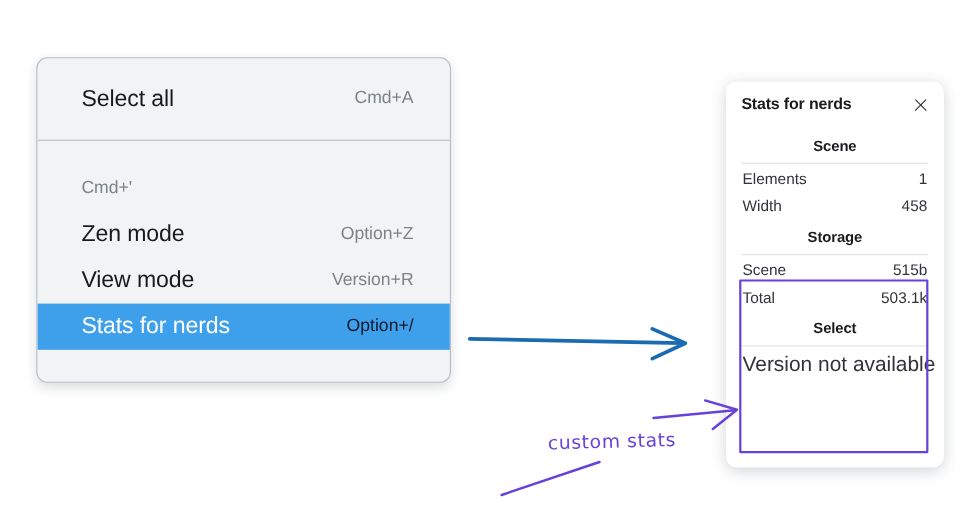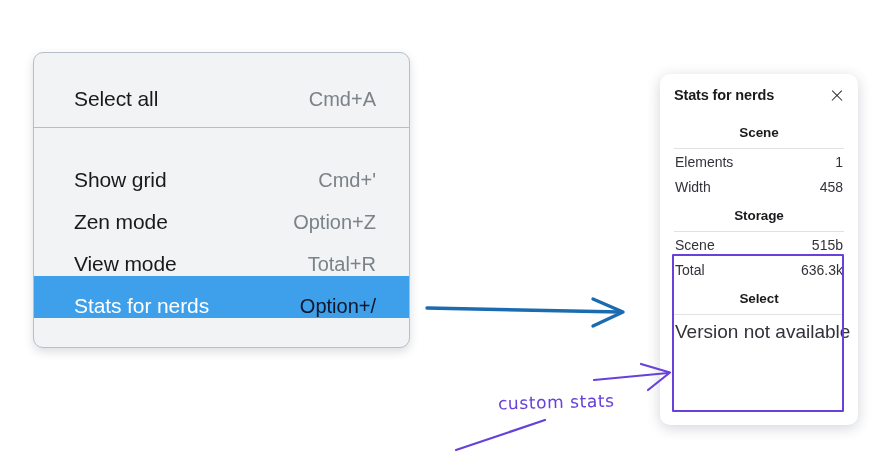"Select all" .menu-item { align-items: flex-end -> center }
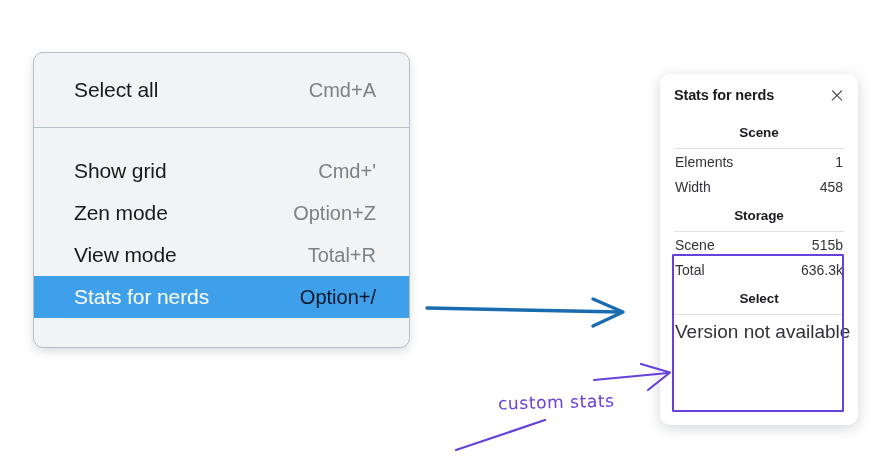"Cmd+A" .menu-item .mi-shortcut { font-size: 20px -> 16px }
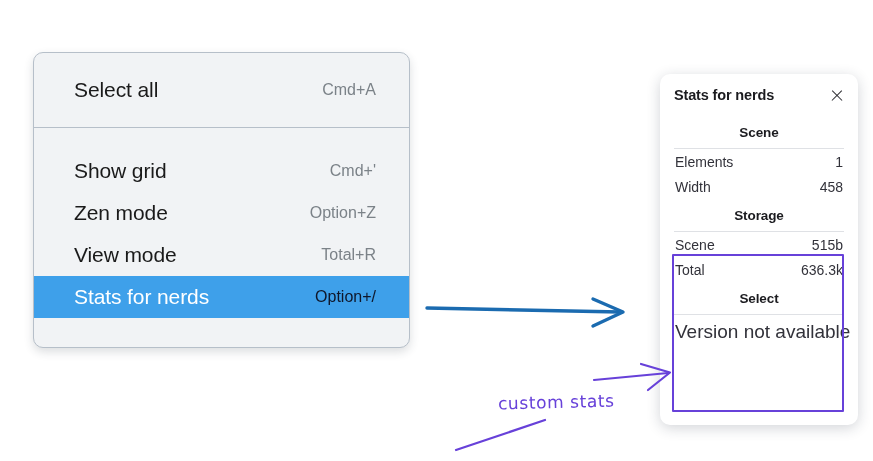"Show grid" span.mi-label { html: <span>Show grid</span> -> none }
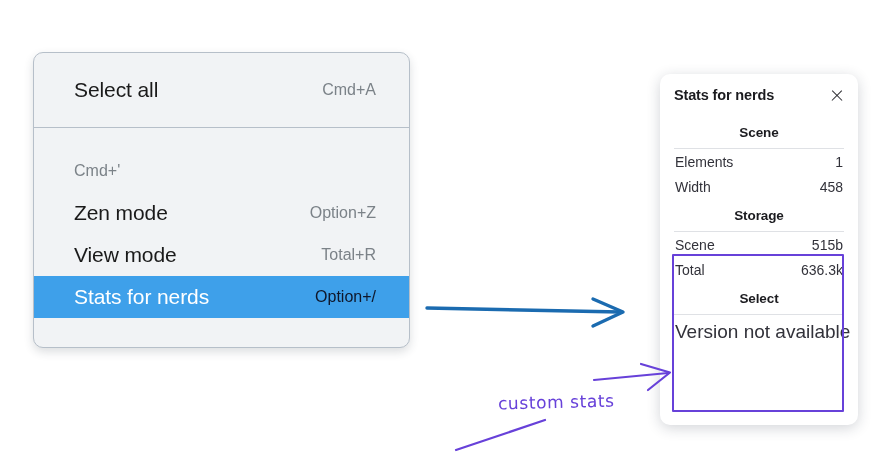"Total+R" span.mi-shortcut { text: Total+R -> Version+R }
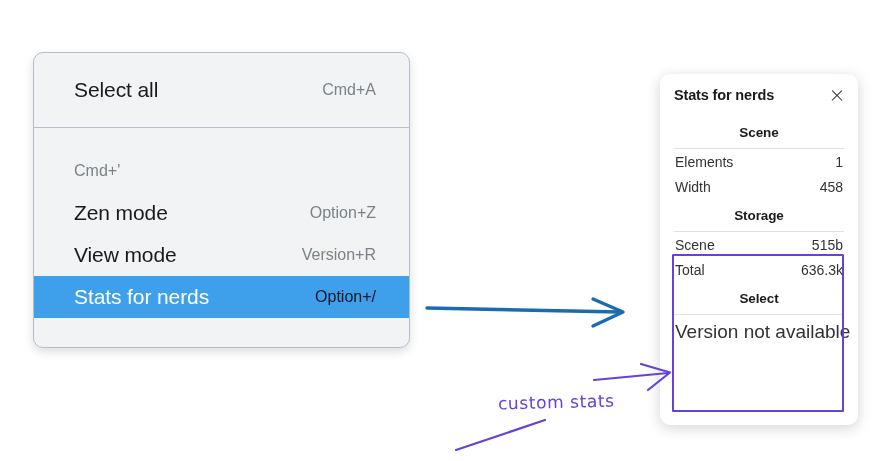"636.3k" span.sr-val { text: 636.3k -> 503.1k }
